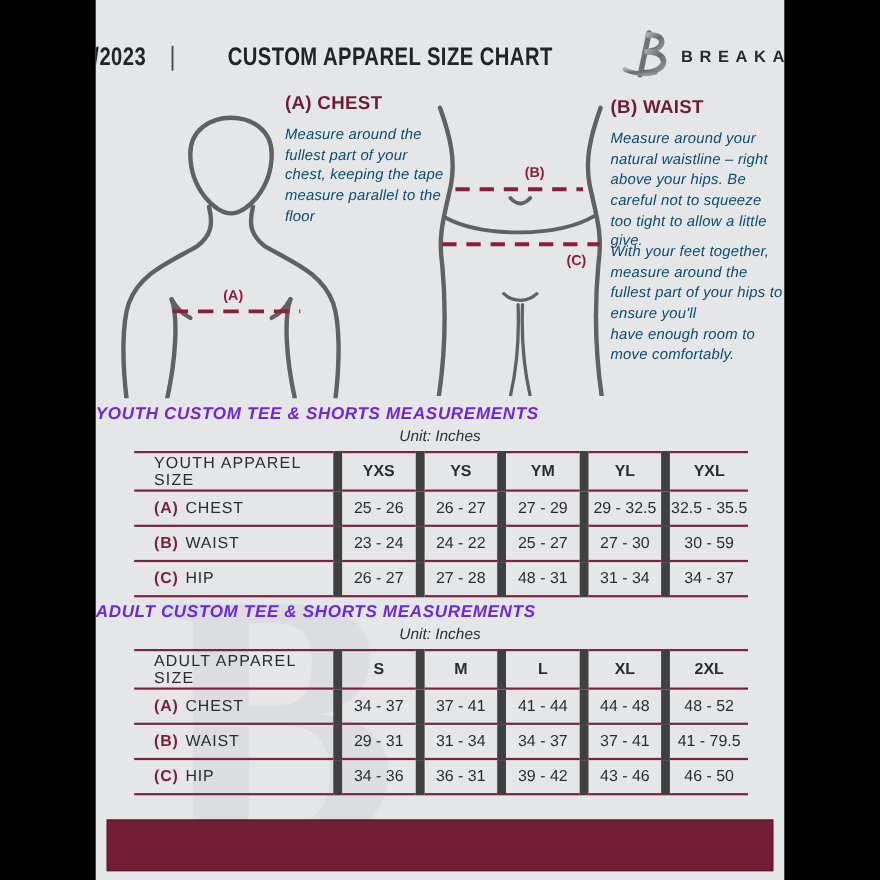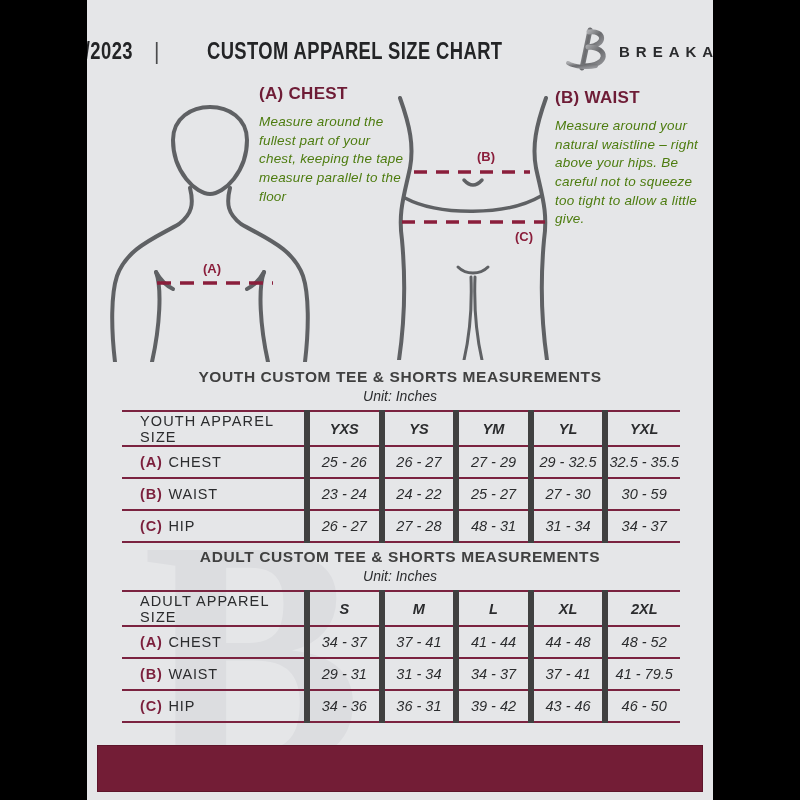"Measure around the fullest part" .measure-body { color: #4d7c0f -> #0c4a6e }
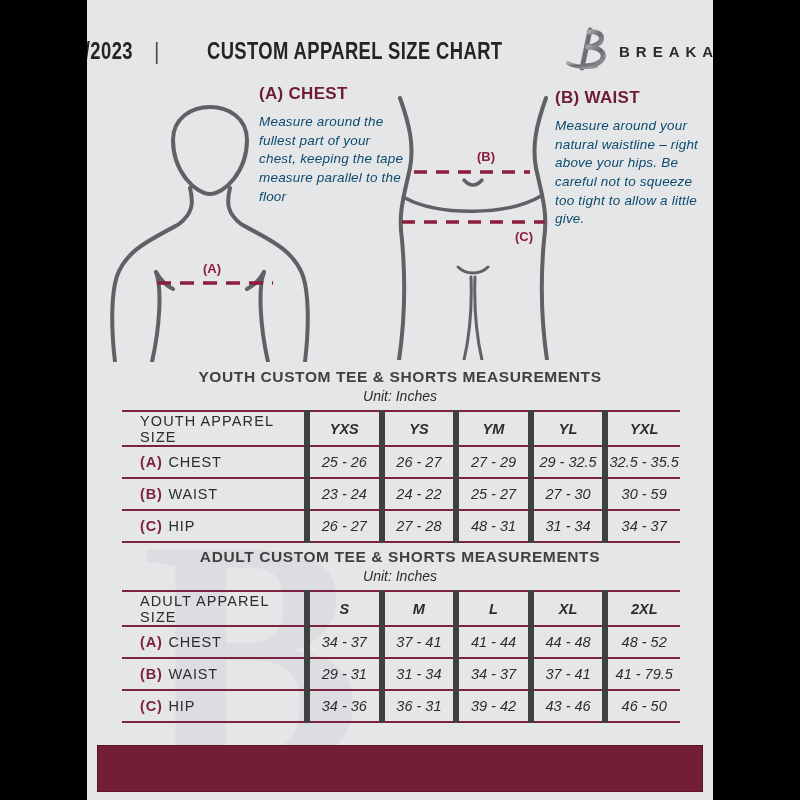"With your feet together, measure" p.measure-body { html: none -> <p>With your feet together, measure around the fullest part of your hips to ensure you'll have enough room to move comfortably.</p> }
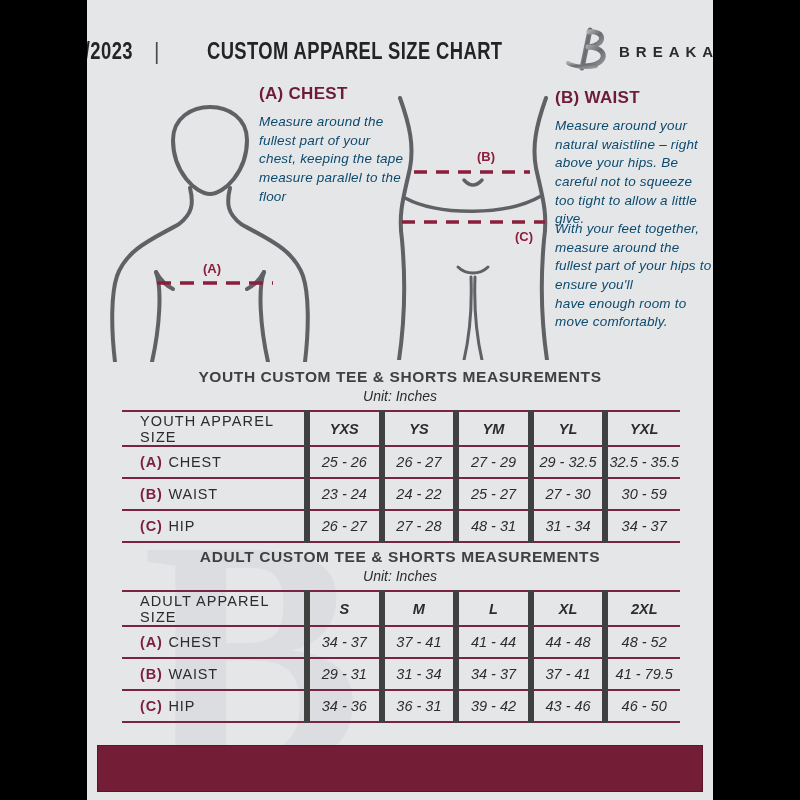"YOUTH CUSTOM TEE & SHORTS" .section-title { color: #404040 -> #6d28d9; font-style: none -> italic; text-align: center -> left }
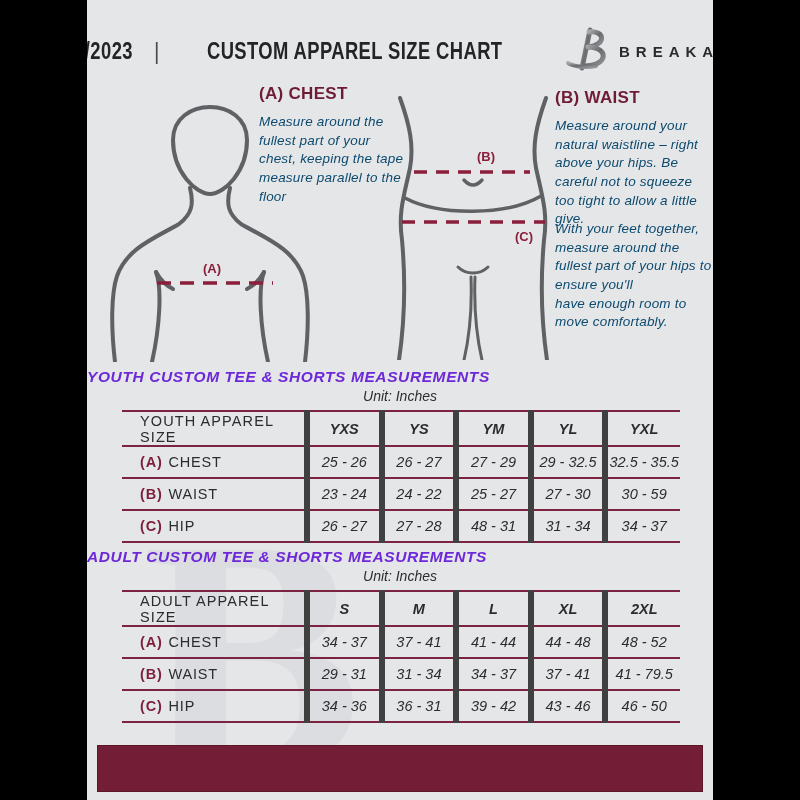"YXS" table.size th+th,table.size td+td { border-left: 6px solid #404040 -> 8px solid #404040; font-style: italic -> none }
